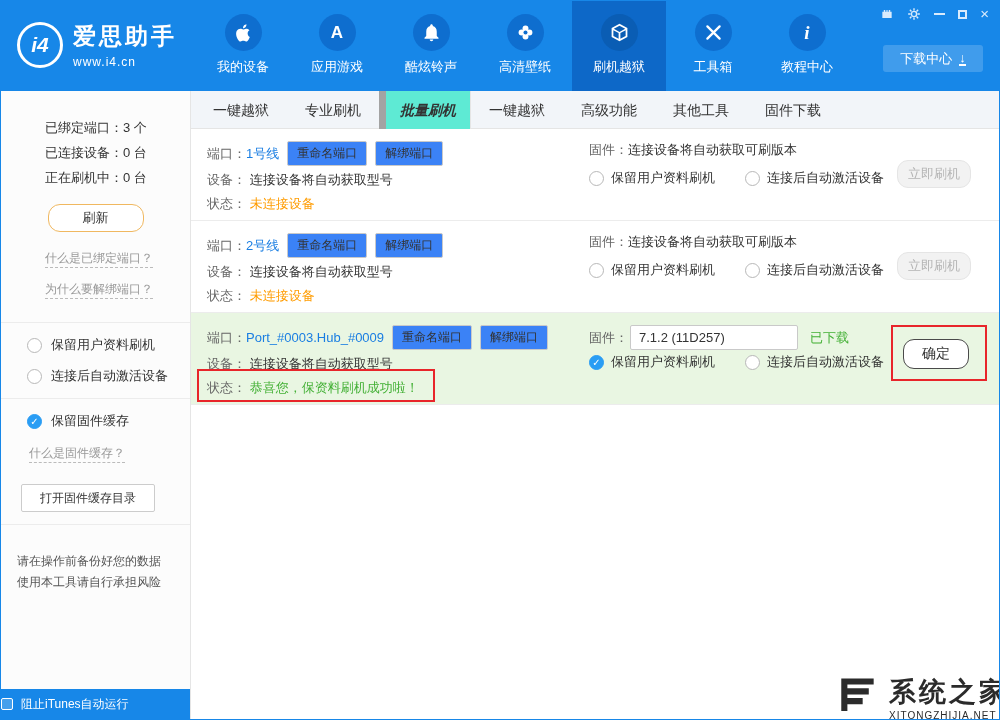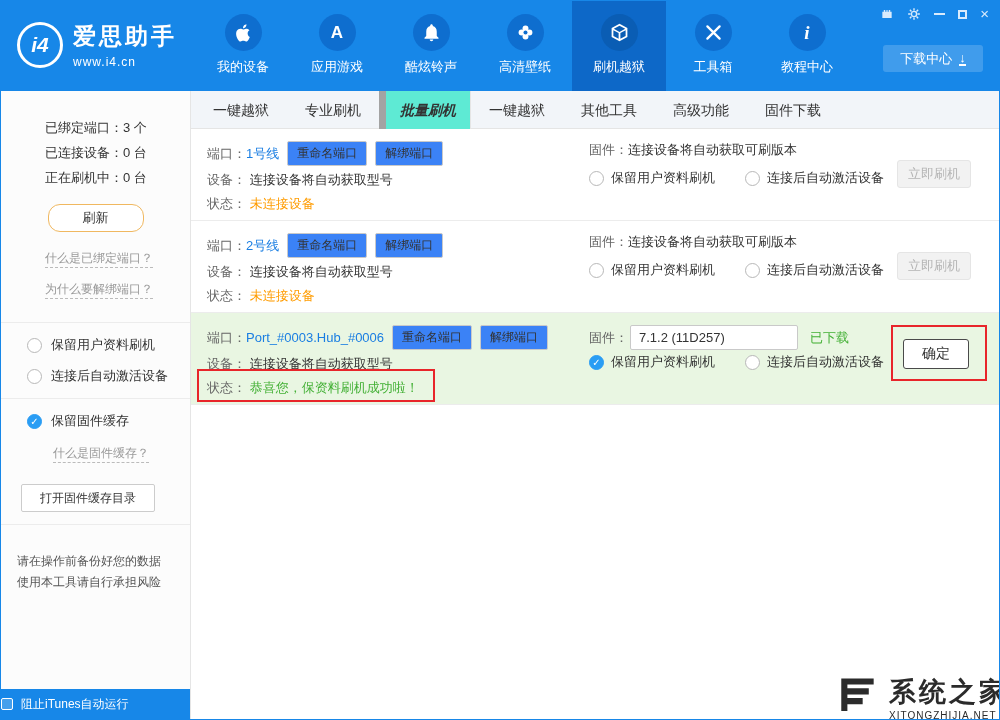"其他工具" div.tab { order: before "高级功能" -> after "高级功能" }
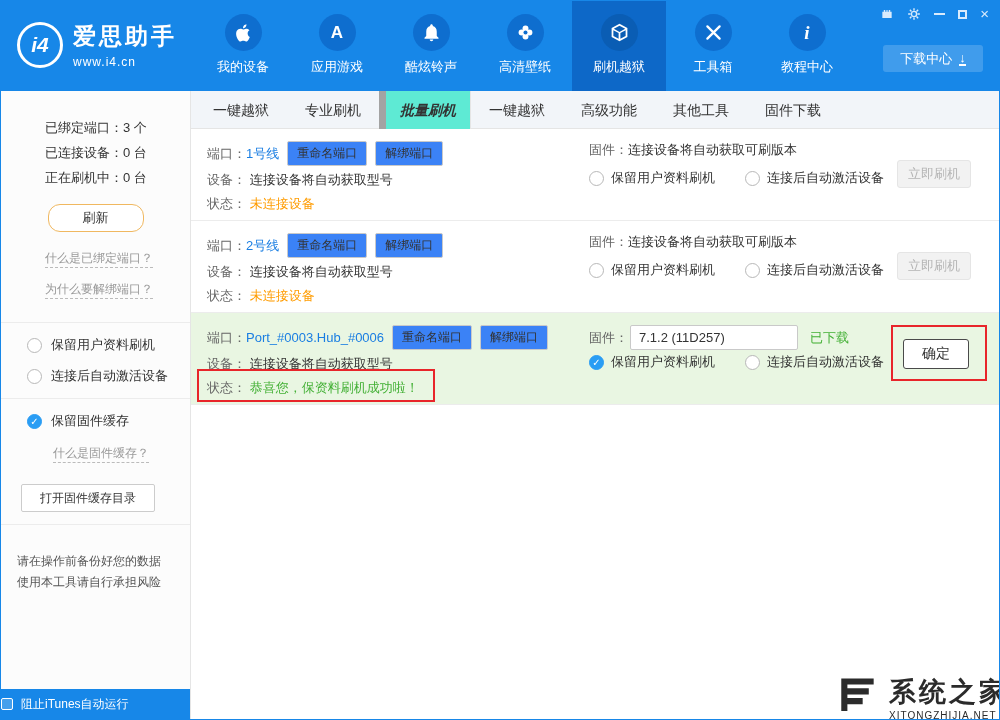"立即刷机" .action { border-radius: 3px -> 11px }
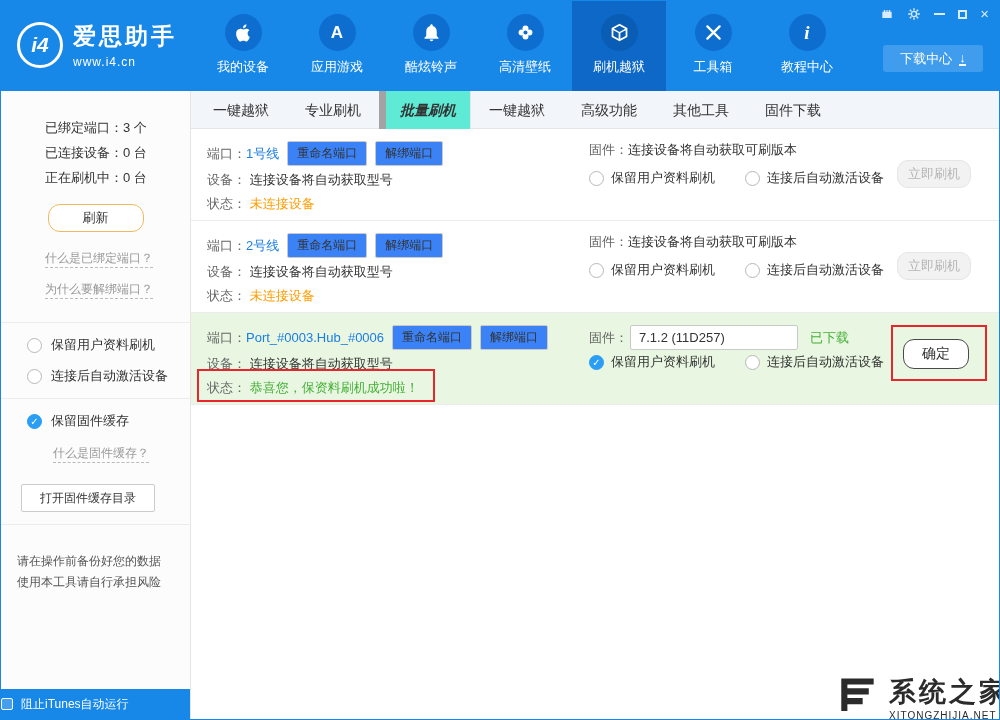"Port_#0003.Hub_#0006" span.port-val { text: 0006 -> 0009 }
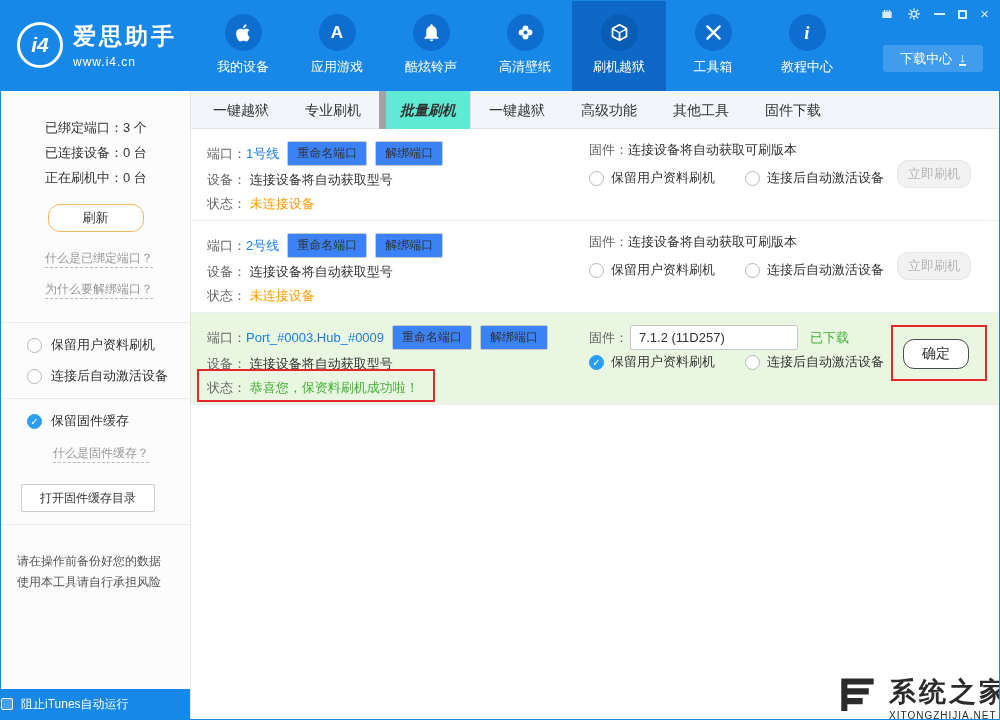"什么是固件缓存？" .cache-link-wrap { padding-left: 52px -> 28px }
